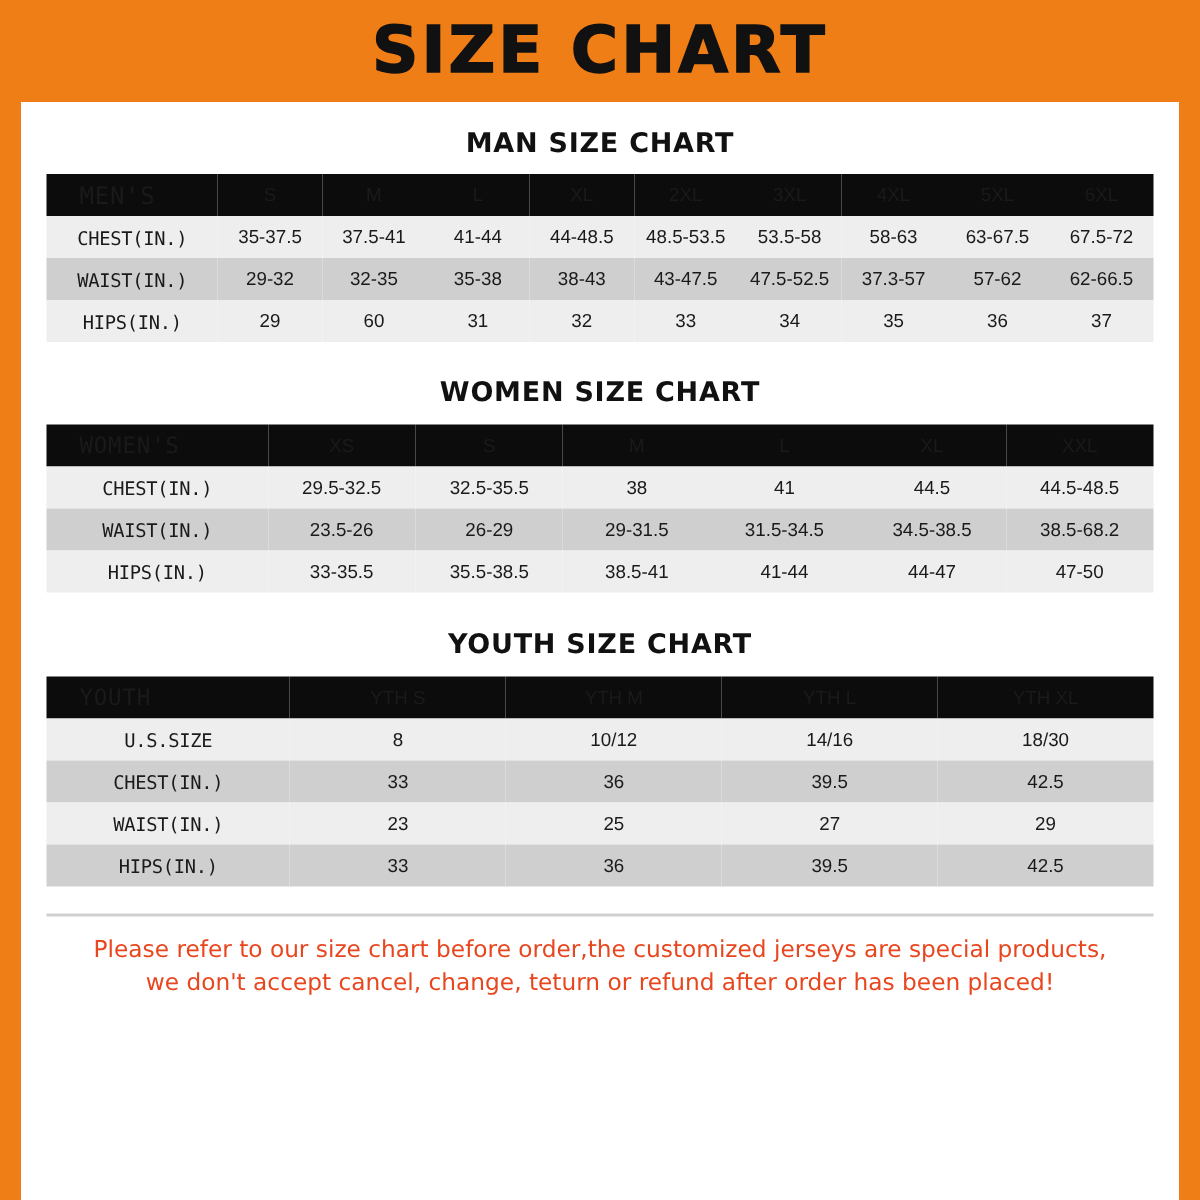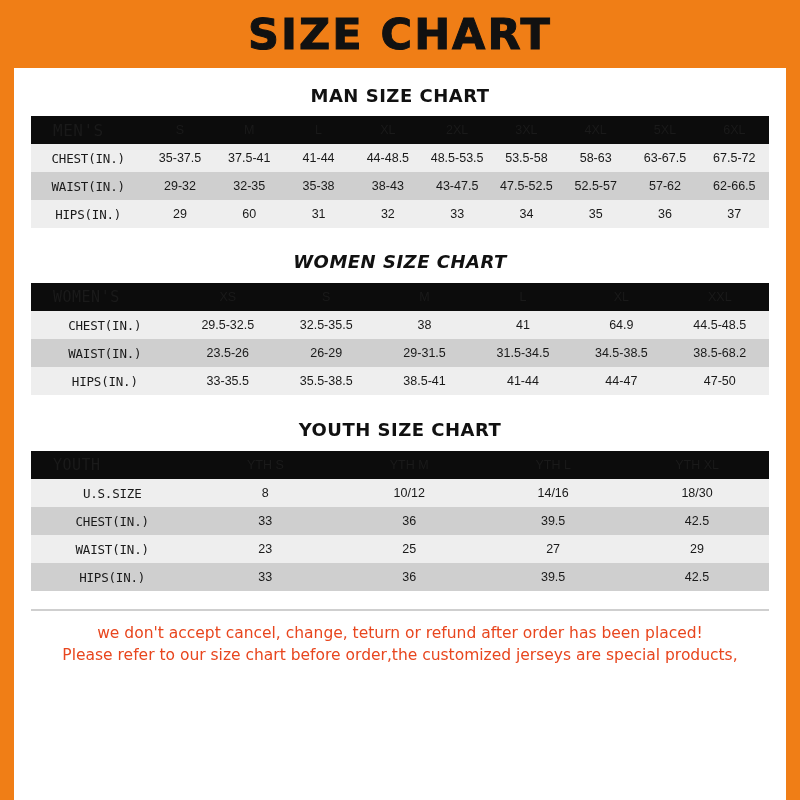"52.5-57" td { text: 52.5-57 -> 37.3-57 }
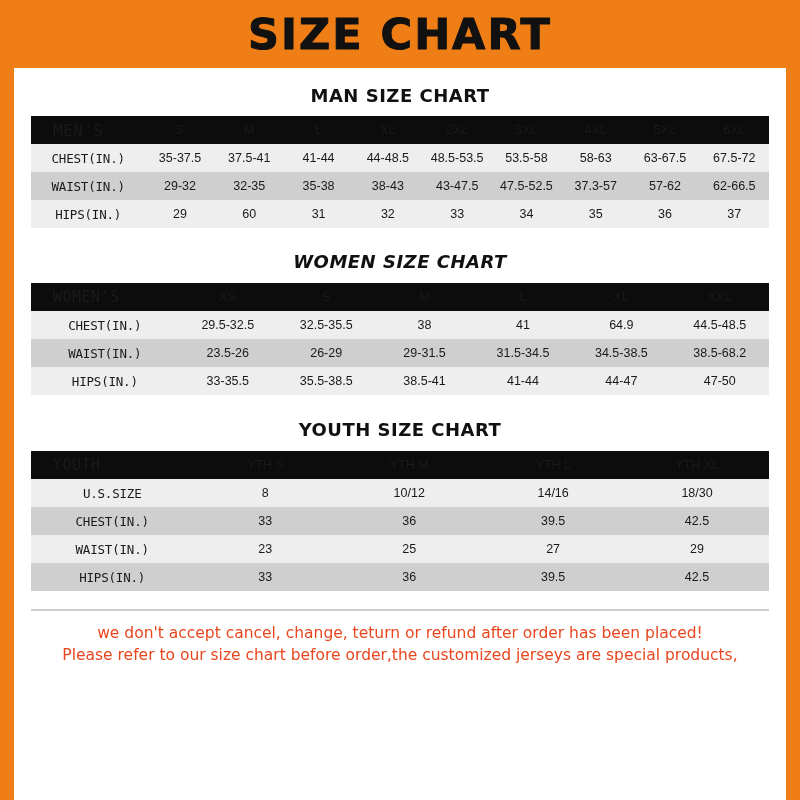"WOMEN SIZE CHART" .sec2 .section-title { font-style: italic -> none }
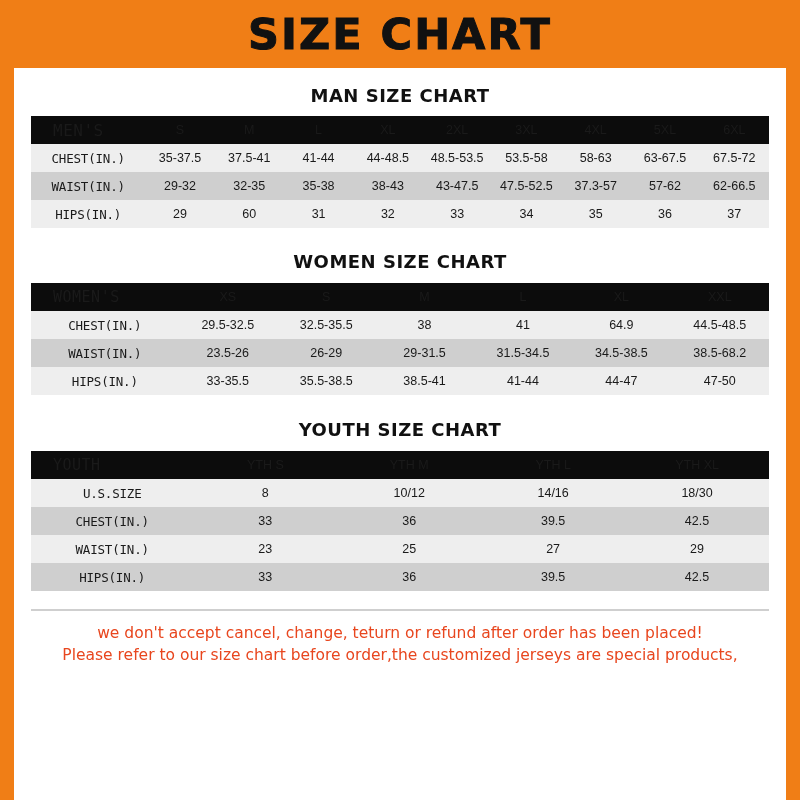"64.9" td { text: 64.9 -> 44.5 }
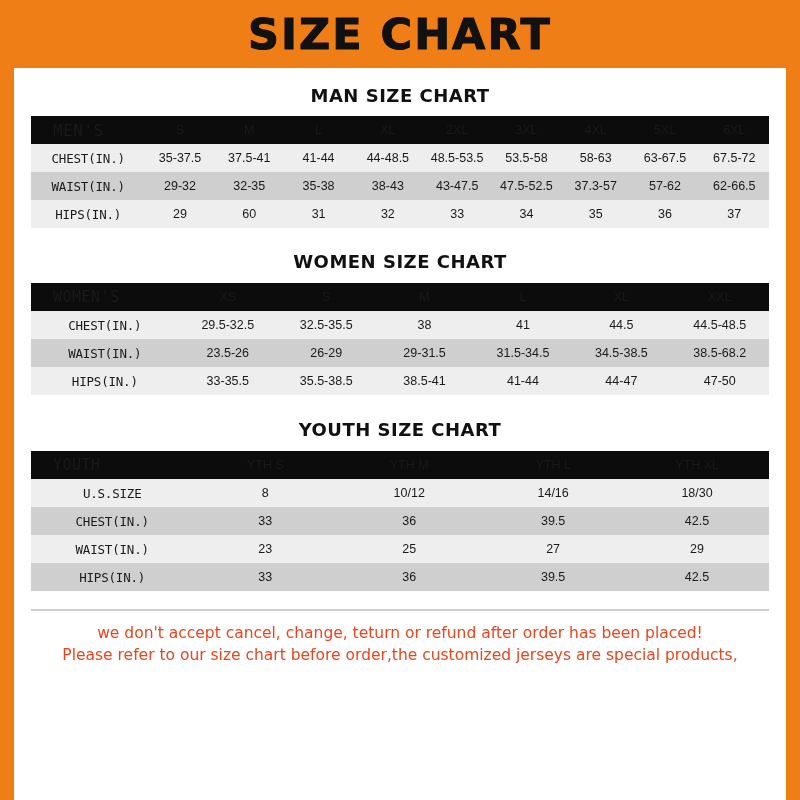"we don't accept cancel, change," div { order: before "Please refer to our size" -> after "Please refer to our size" }
